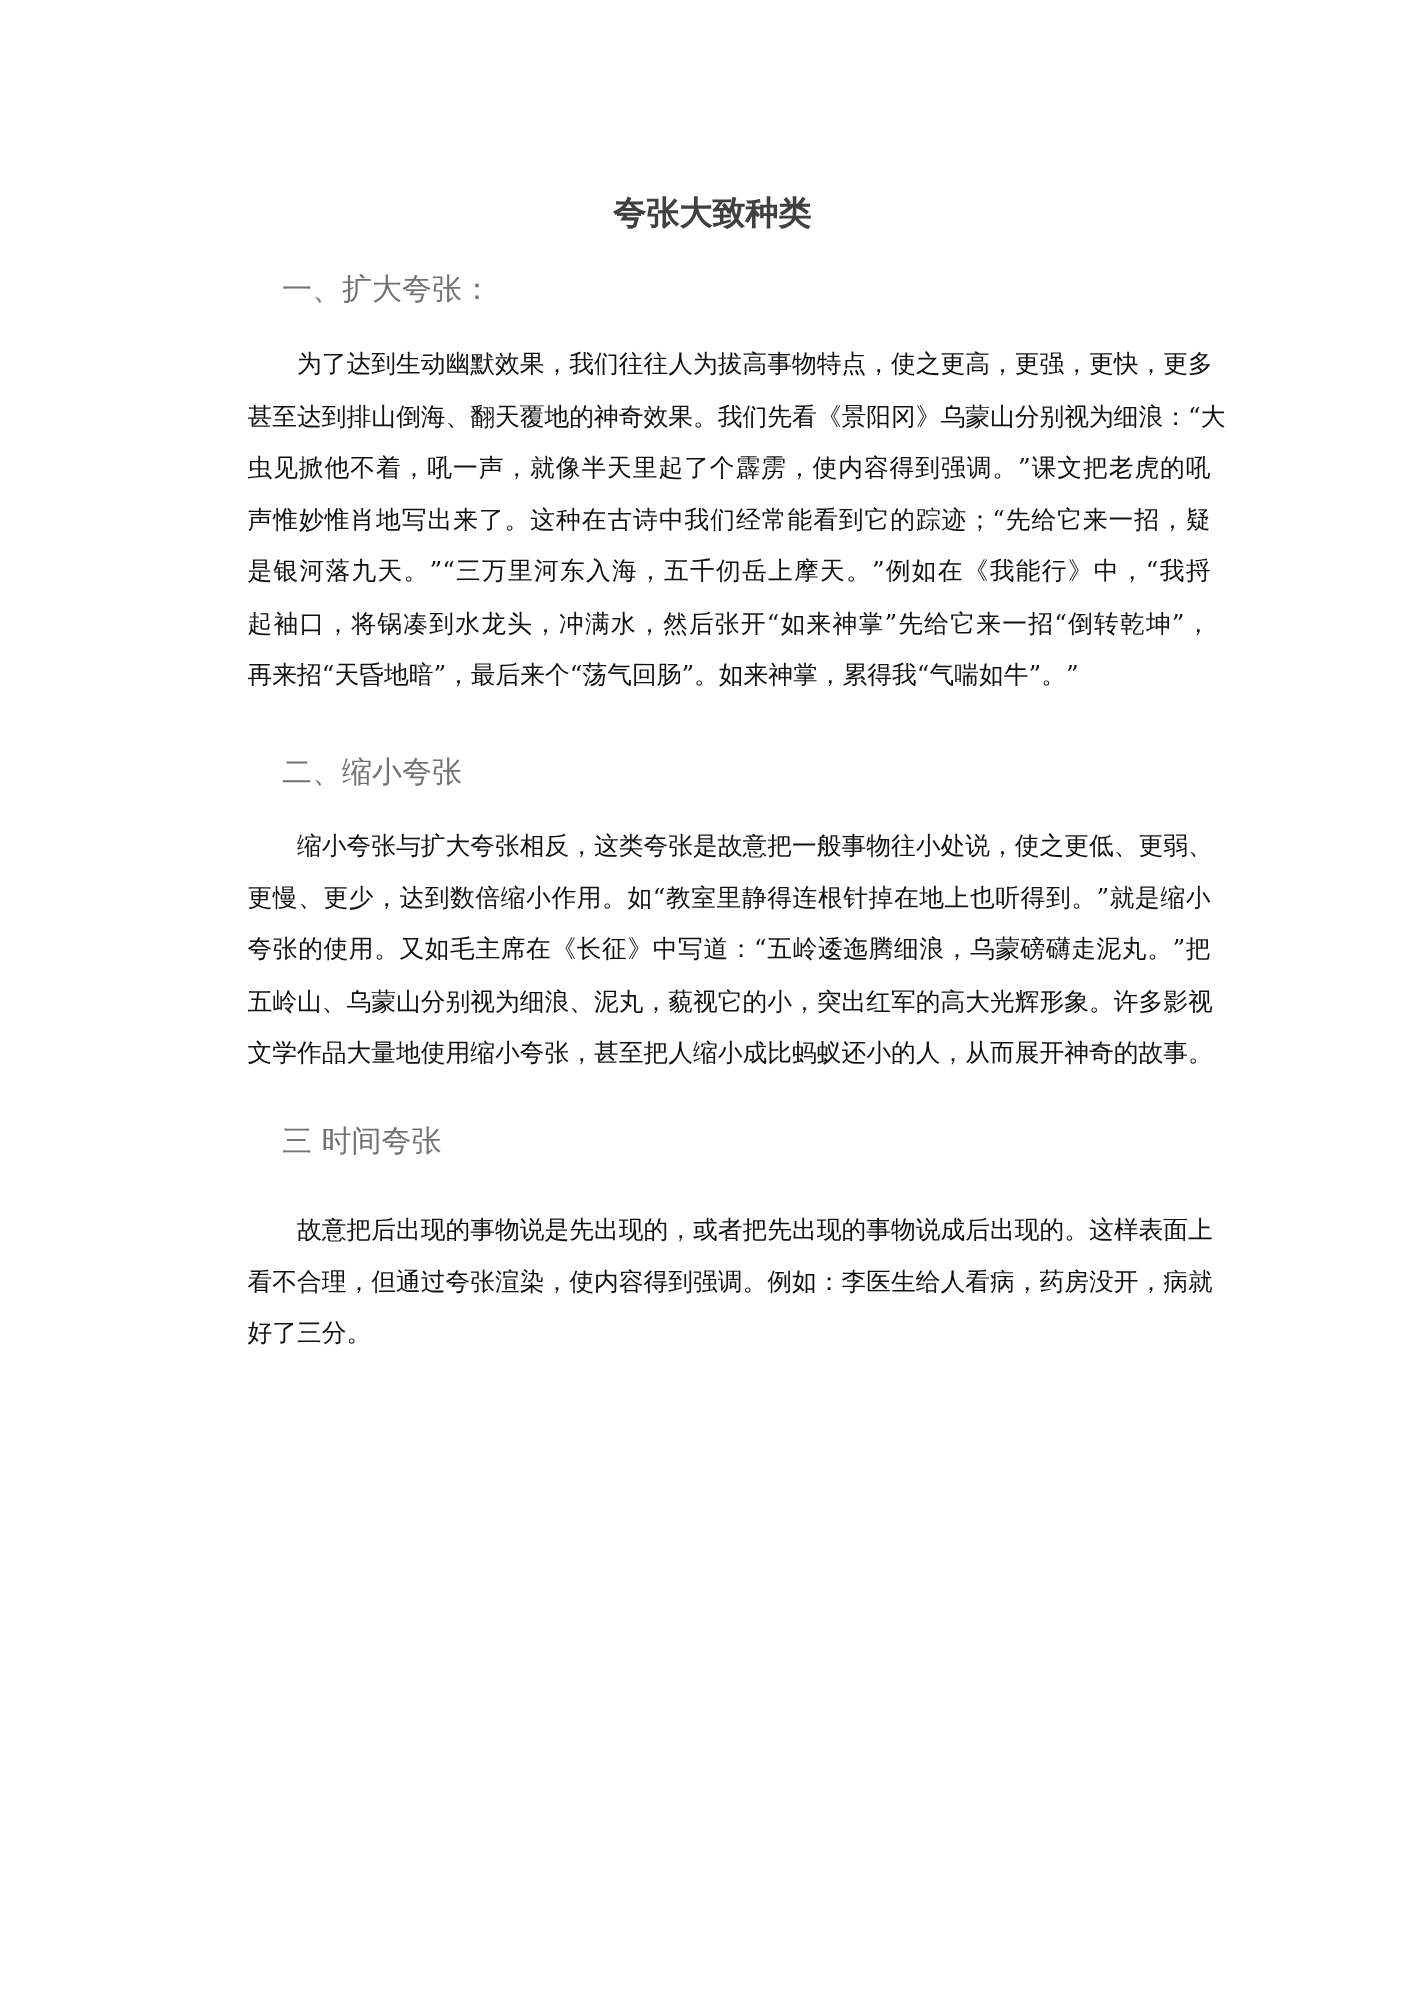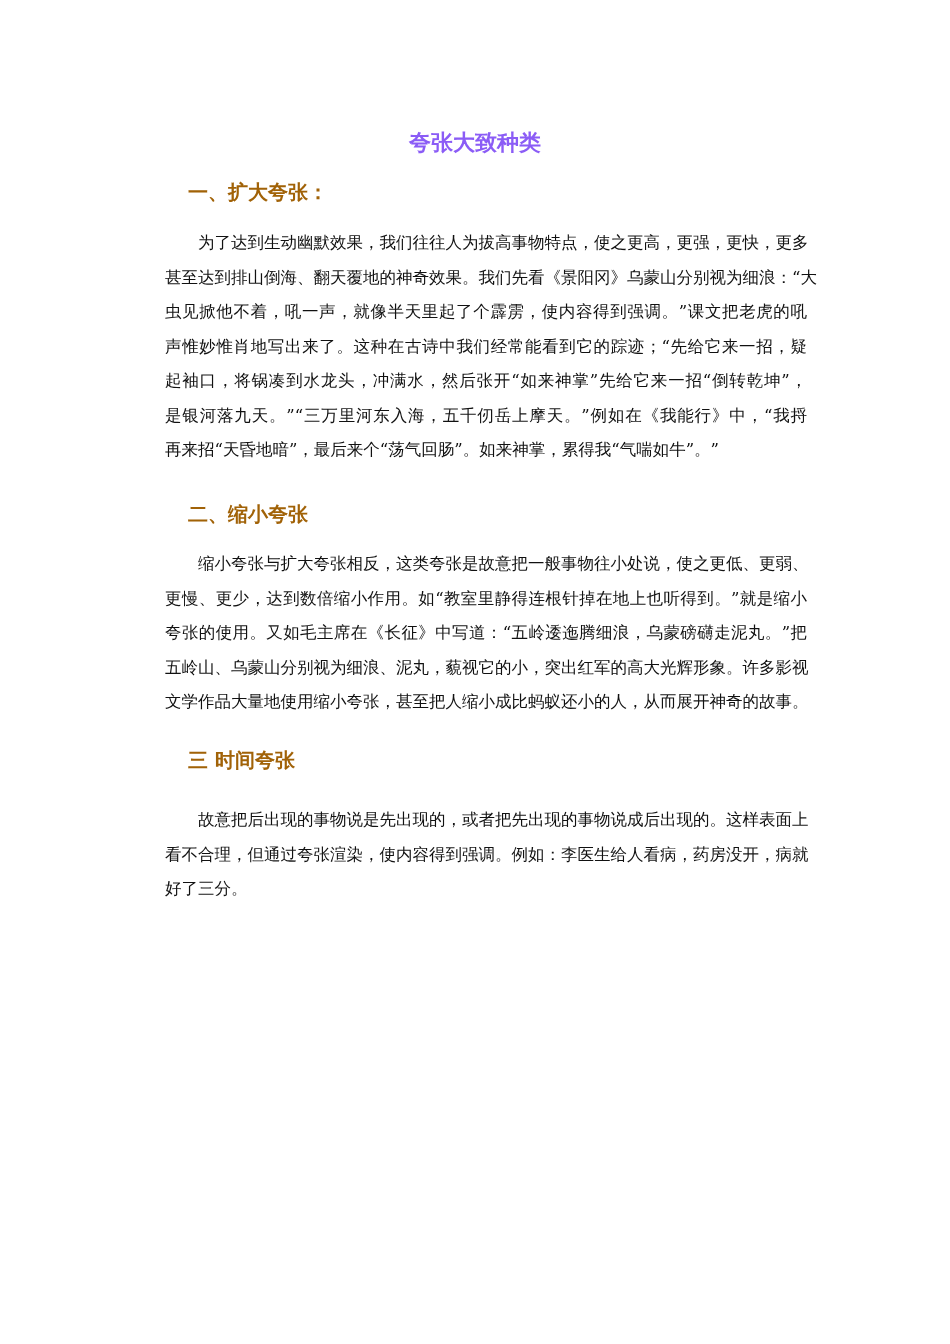"夸张大致种类" .title { color: #8b5cf6 -> #404040 }
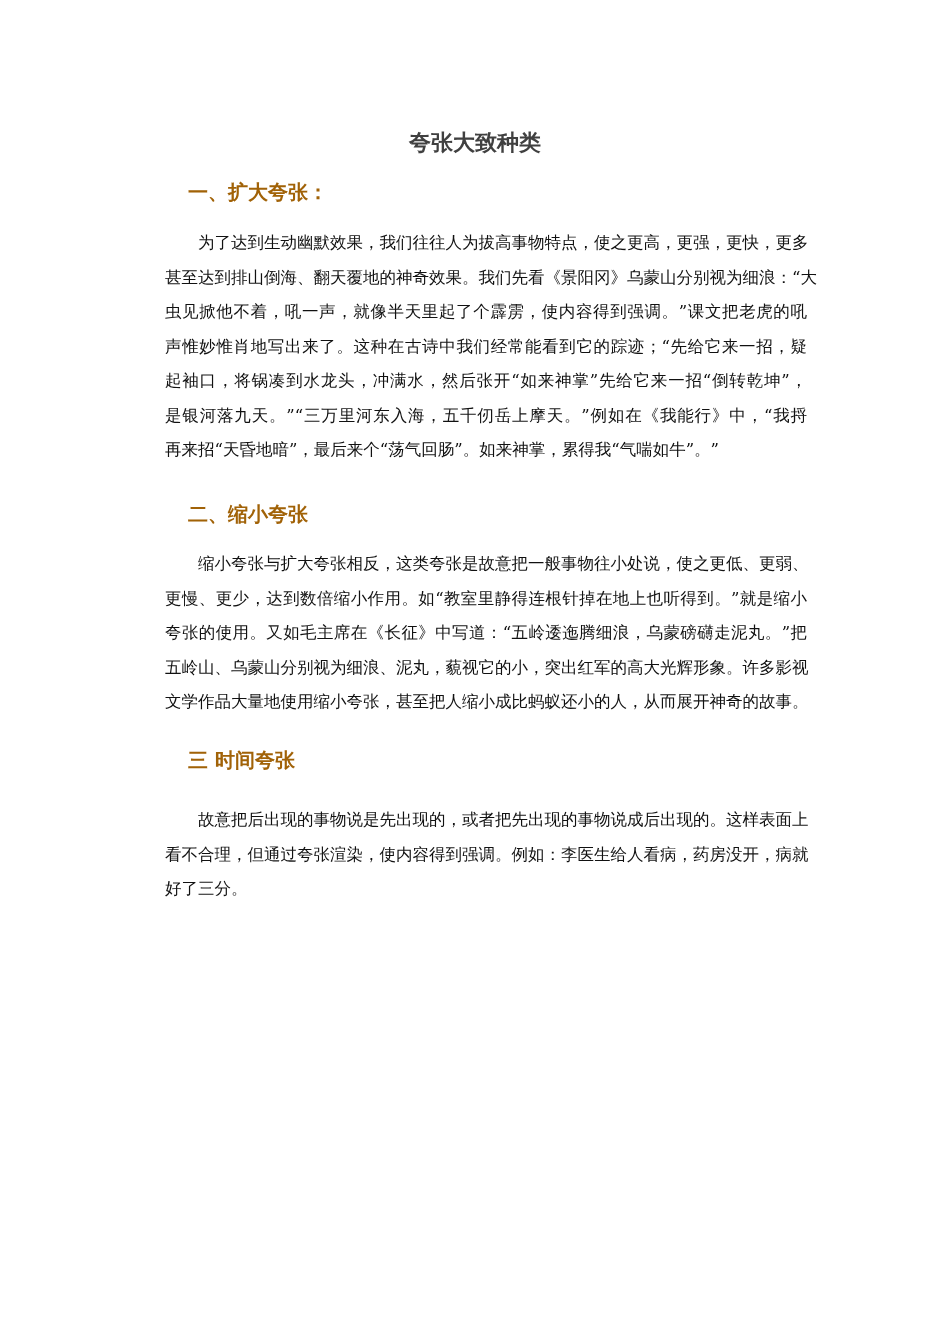"一、扩大夸张：" .heading { color: #a16207 -> #737373; font-weight: bold -> normal }
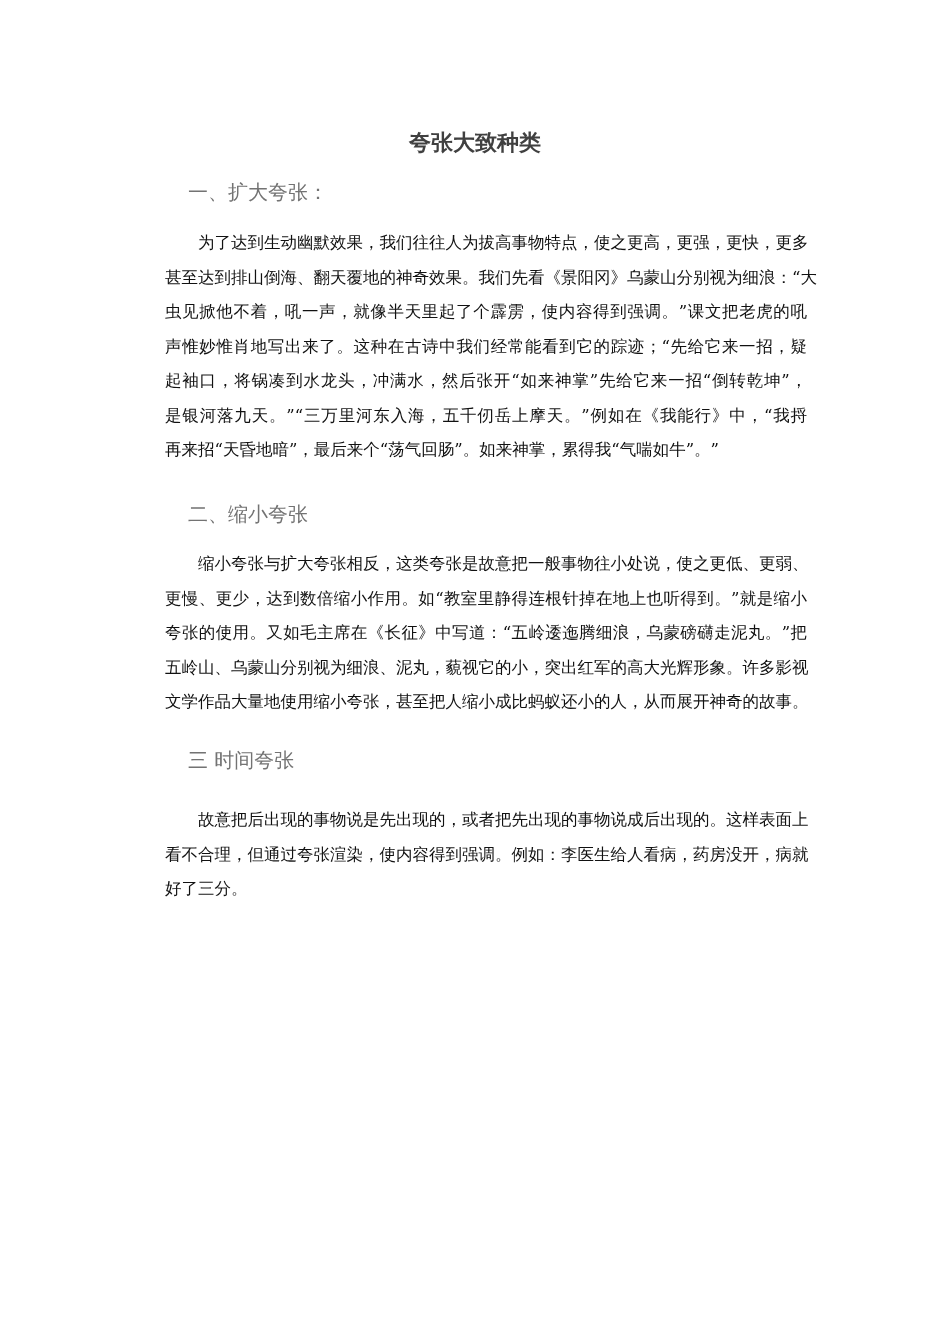"起袖口，将锅凑到水龙头，冲满水，然后张开“如来神掌”先给它来一招“倒转乾坤”，" div.line { order: before "是银河落九天。”“三万里河东入海，五千仞岳上摩天。”例如在《我能行》中，“我捋" -> after "是银河落九天。”“三万里河东入海，五千仞岳上摩天。”例如在《我能行》中，“我捋" }
